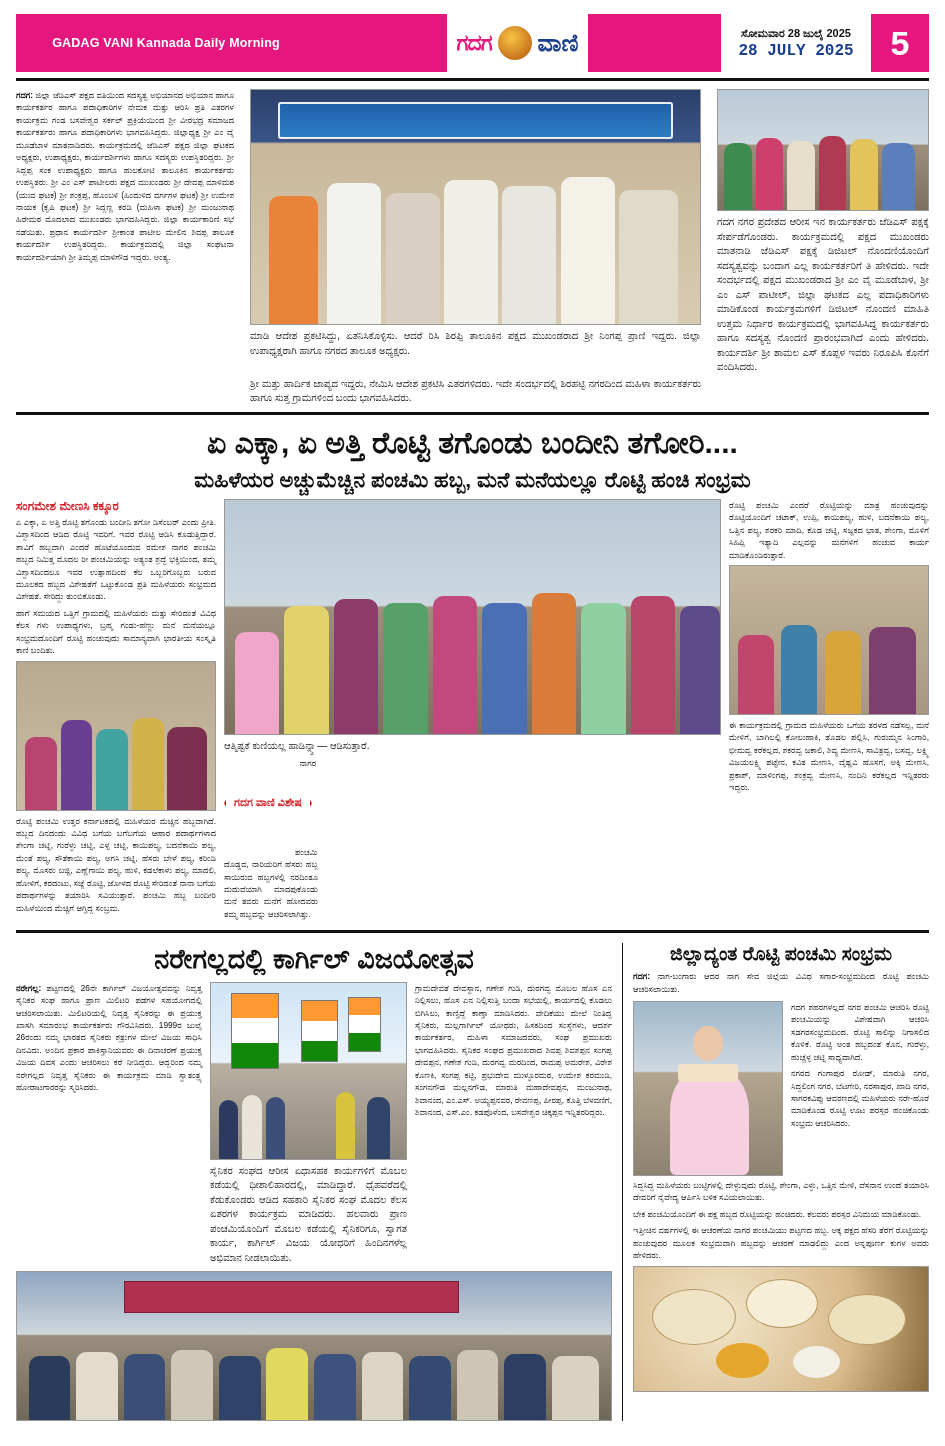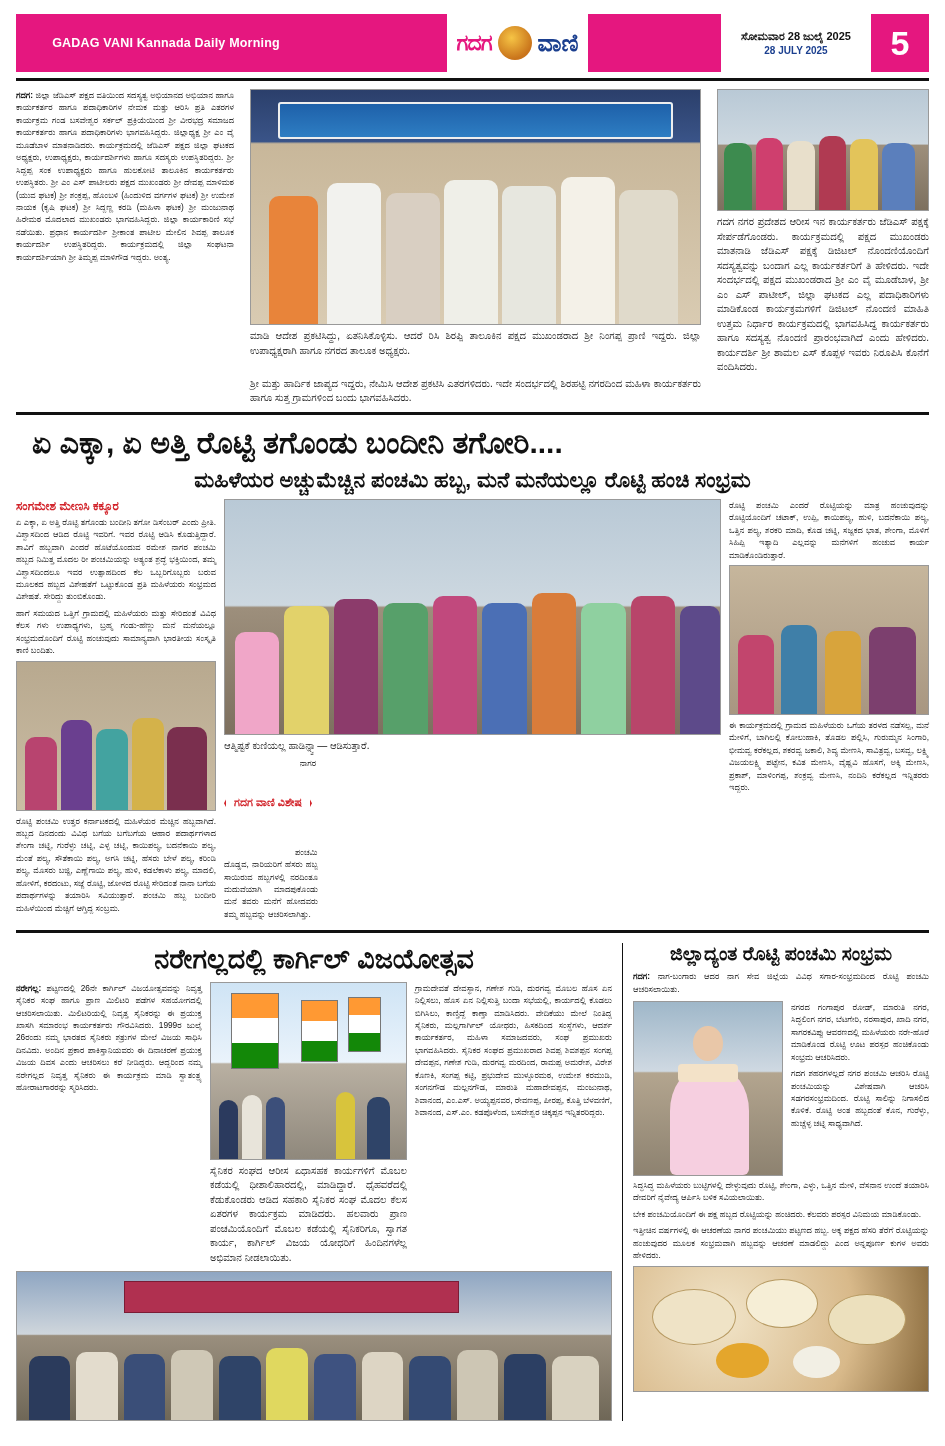"28 JULY 2025" .mh-date .d2 { font-family: none -> Liberation Mono, monospace; font-size: 10px -> 16px }
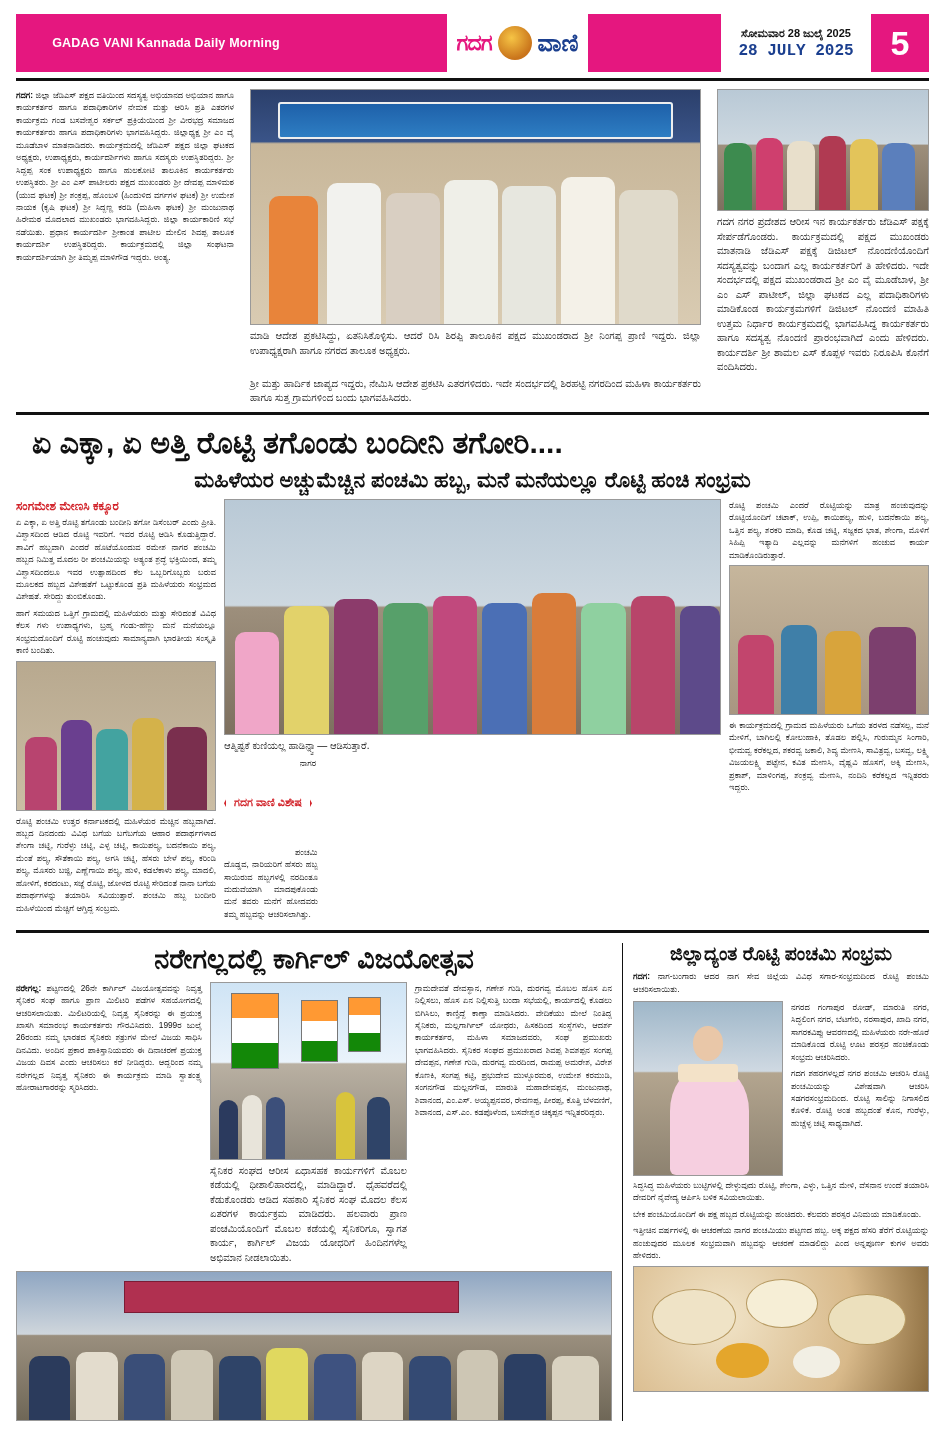"ಏ ಎಕ್ಕಾ, ಏ ಅತ್ತಿ ರೊಟ್ಟಿ ತಗೊಂಡು ಬಂದೀನಿ ತಗೋರಿ...." .headline2 { text-align: none -> center }
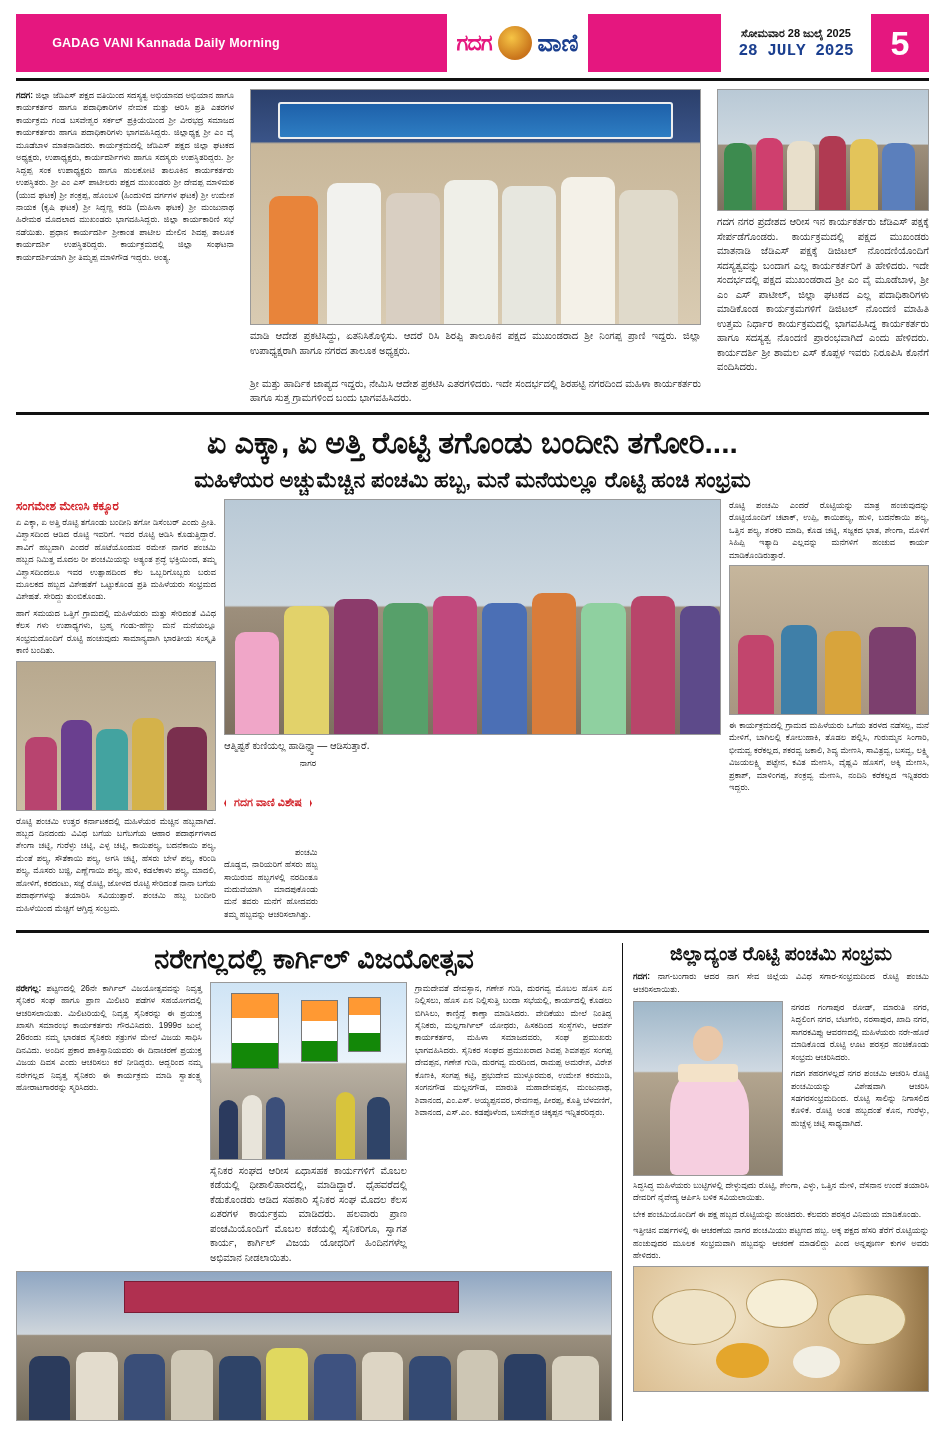"ನಗರದ ಗಂಗಾಪುರ ರೋಡ್, ಮಾರುತಿ ನಗರ," p { order: before "ಗದಗ ಶಹರಗಳಲ್ಲದೆ ನಗರ ಪಂಚಮಿ ಆಚರಿಸಿ" -> after "ಗದಗ ಶಹರಗಳಲ್ಲದೆ ನಗರ ಪಂಚಮಿ ಆಚರಿಸಿ" }
